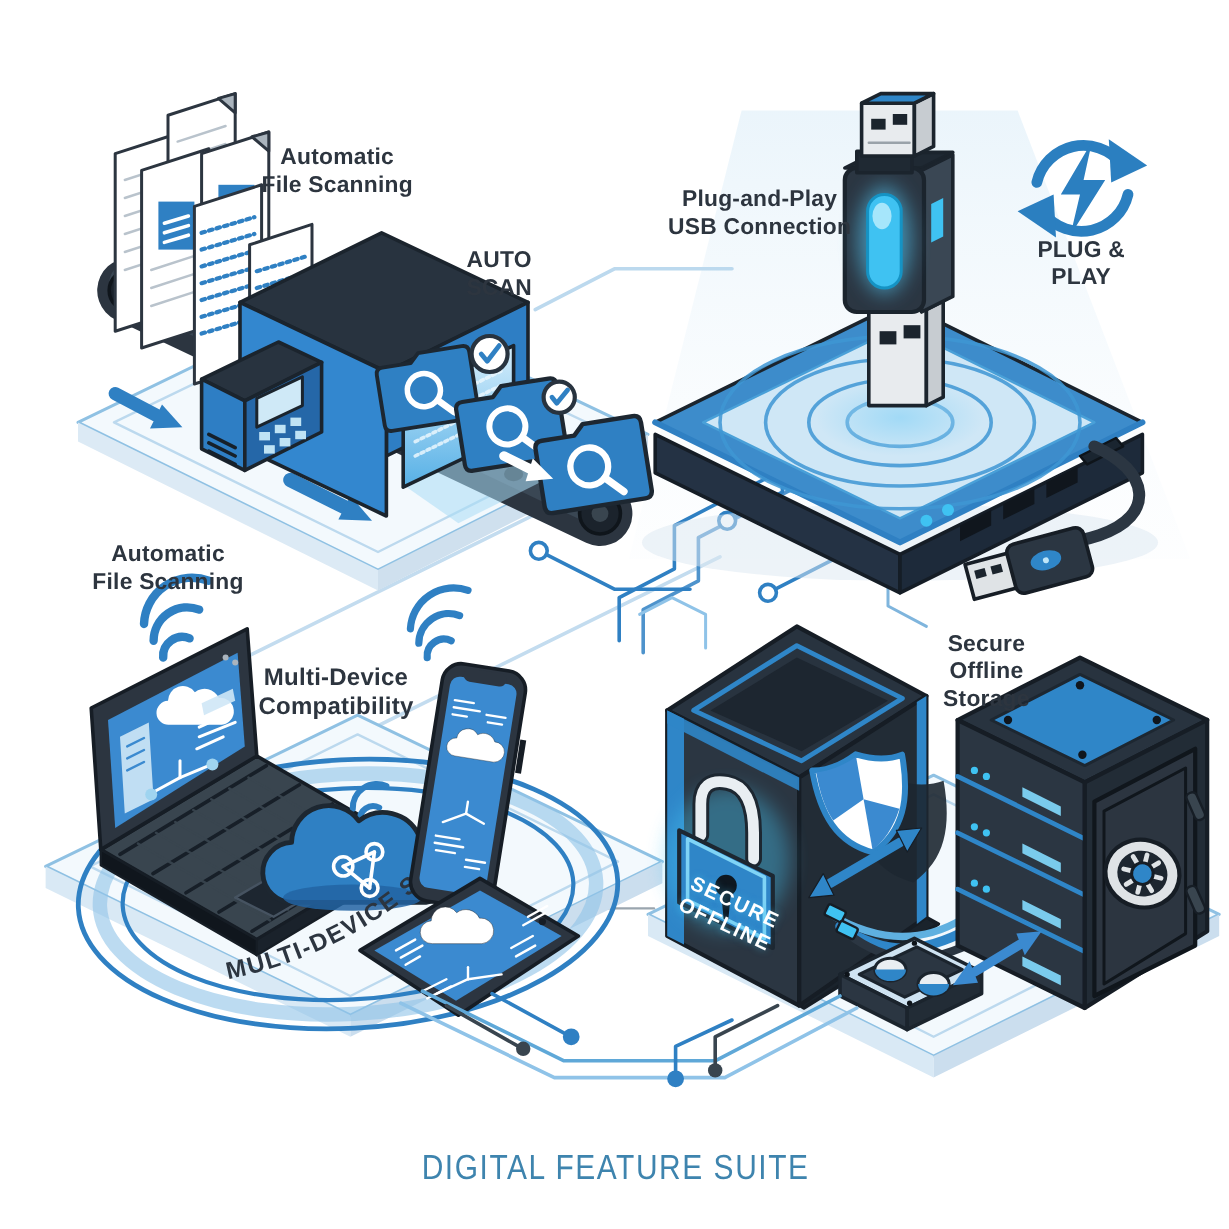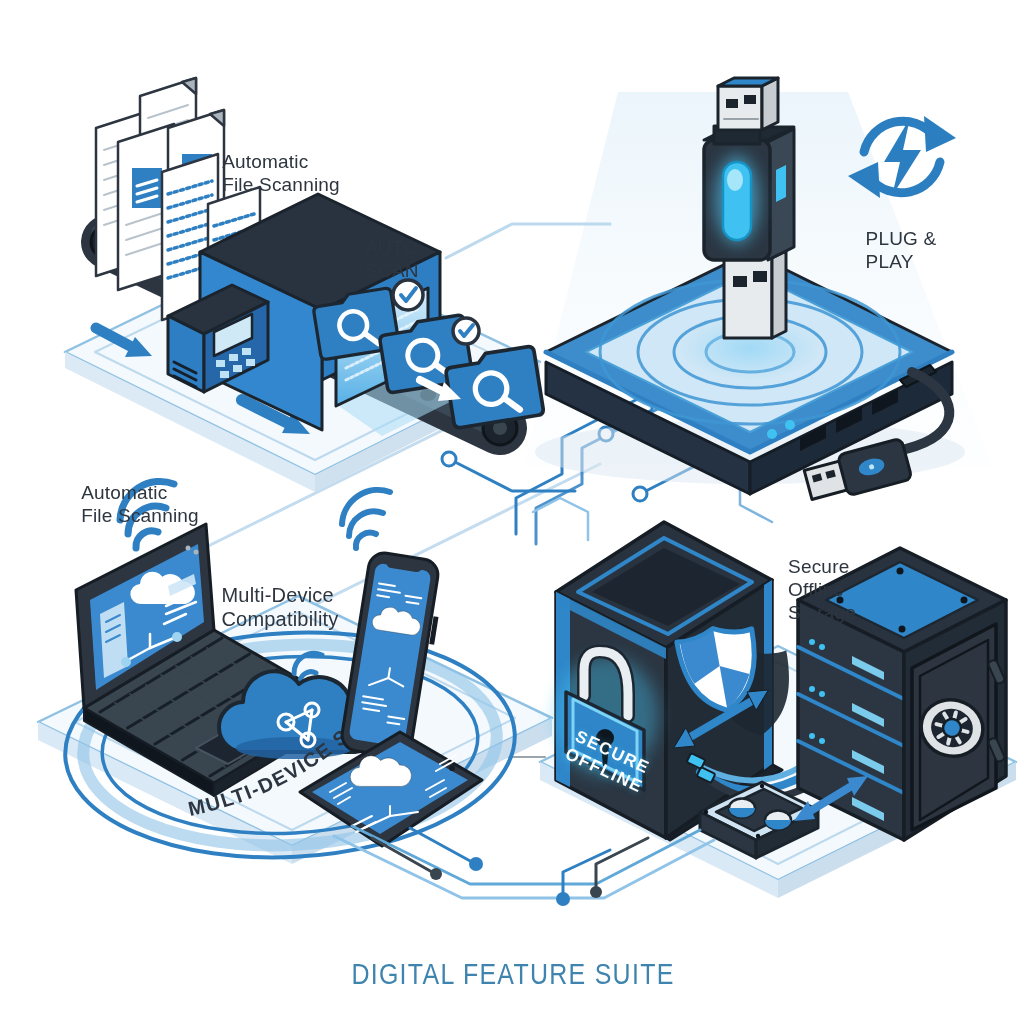"Automatic" .label { font-weight: normal -> bold; margin-top: 30px -> none; text-align: none -> center }
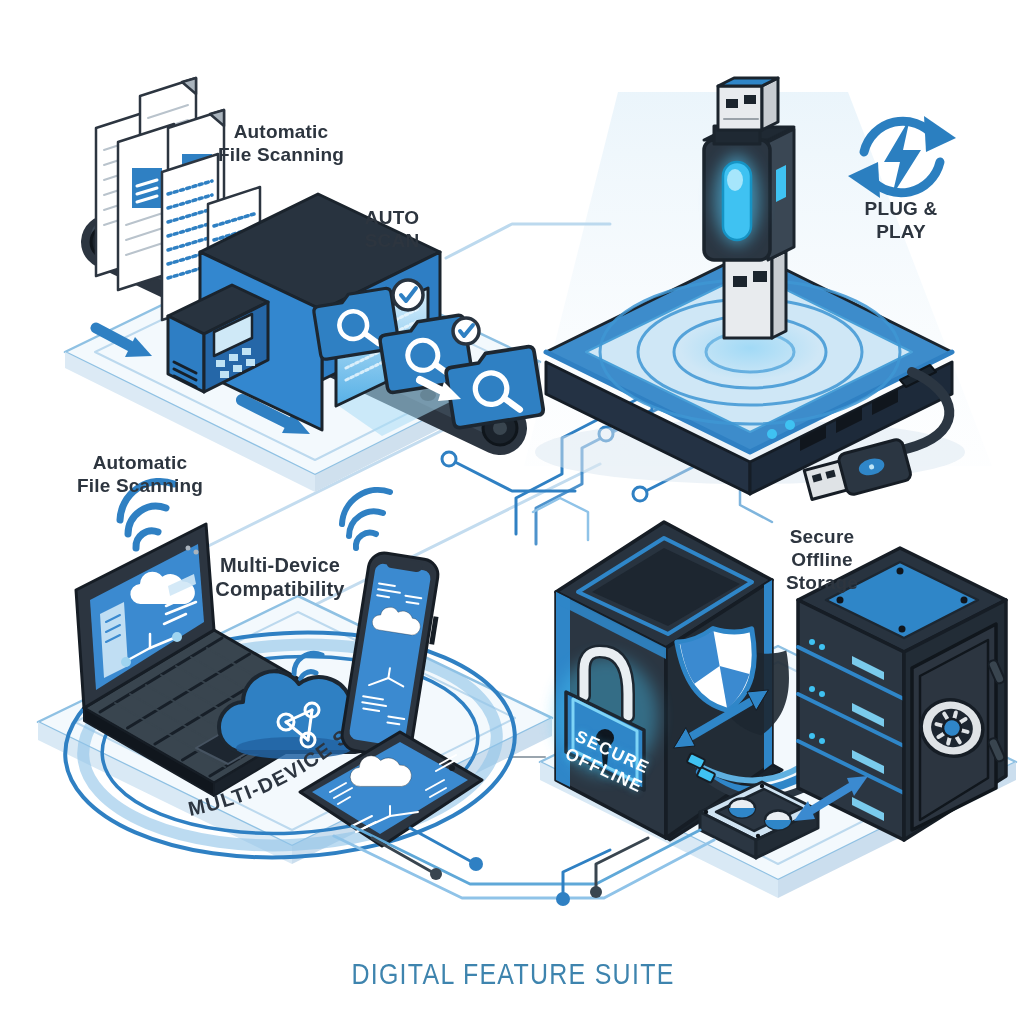"Plug-and-Play" div.label { html: none -> <div>Plug-and-Play USB Connection</div> }
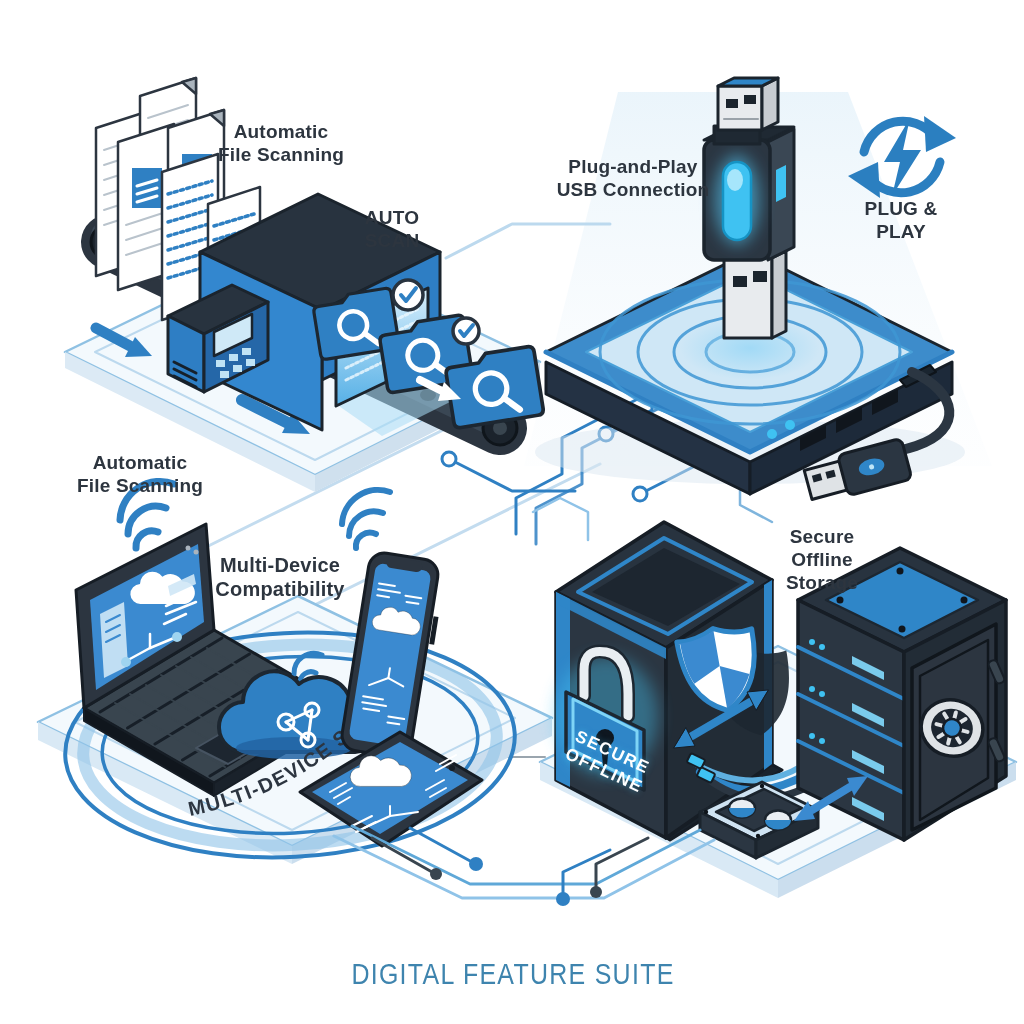"AUTO" div.label { left: 392px -> 416px }
